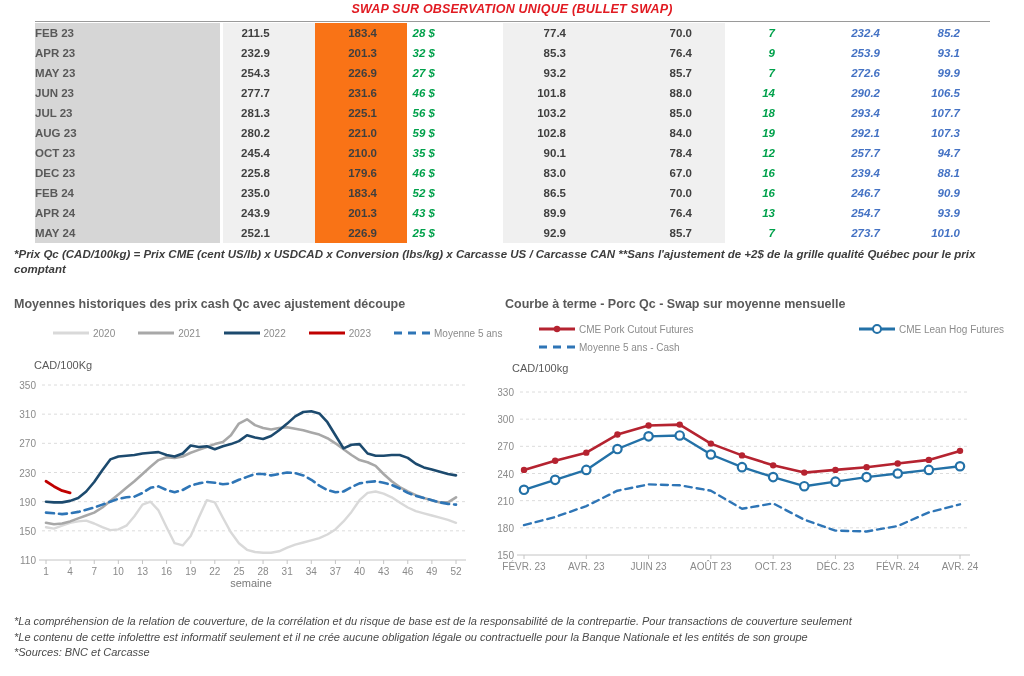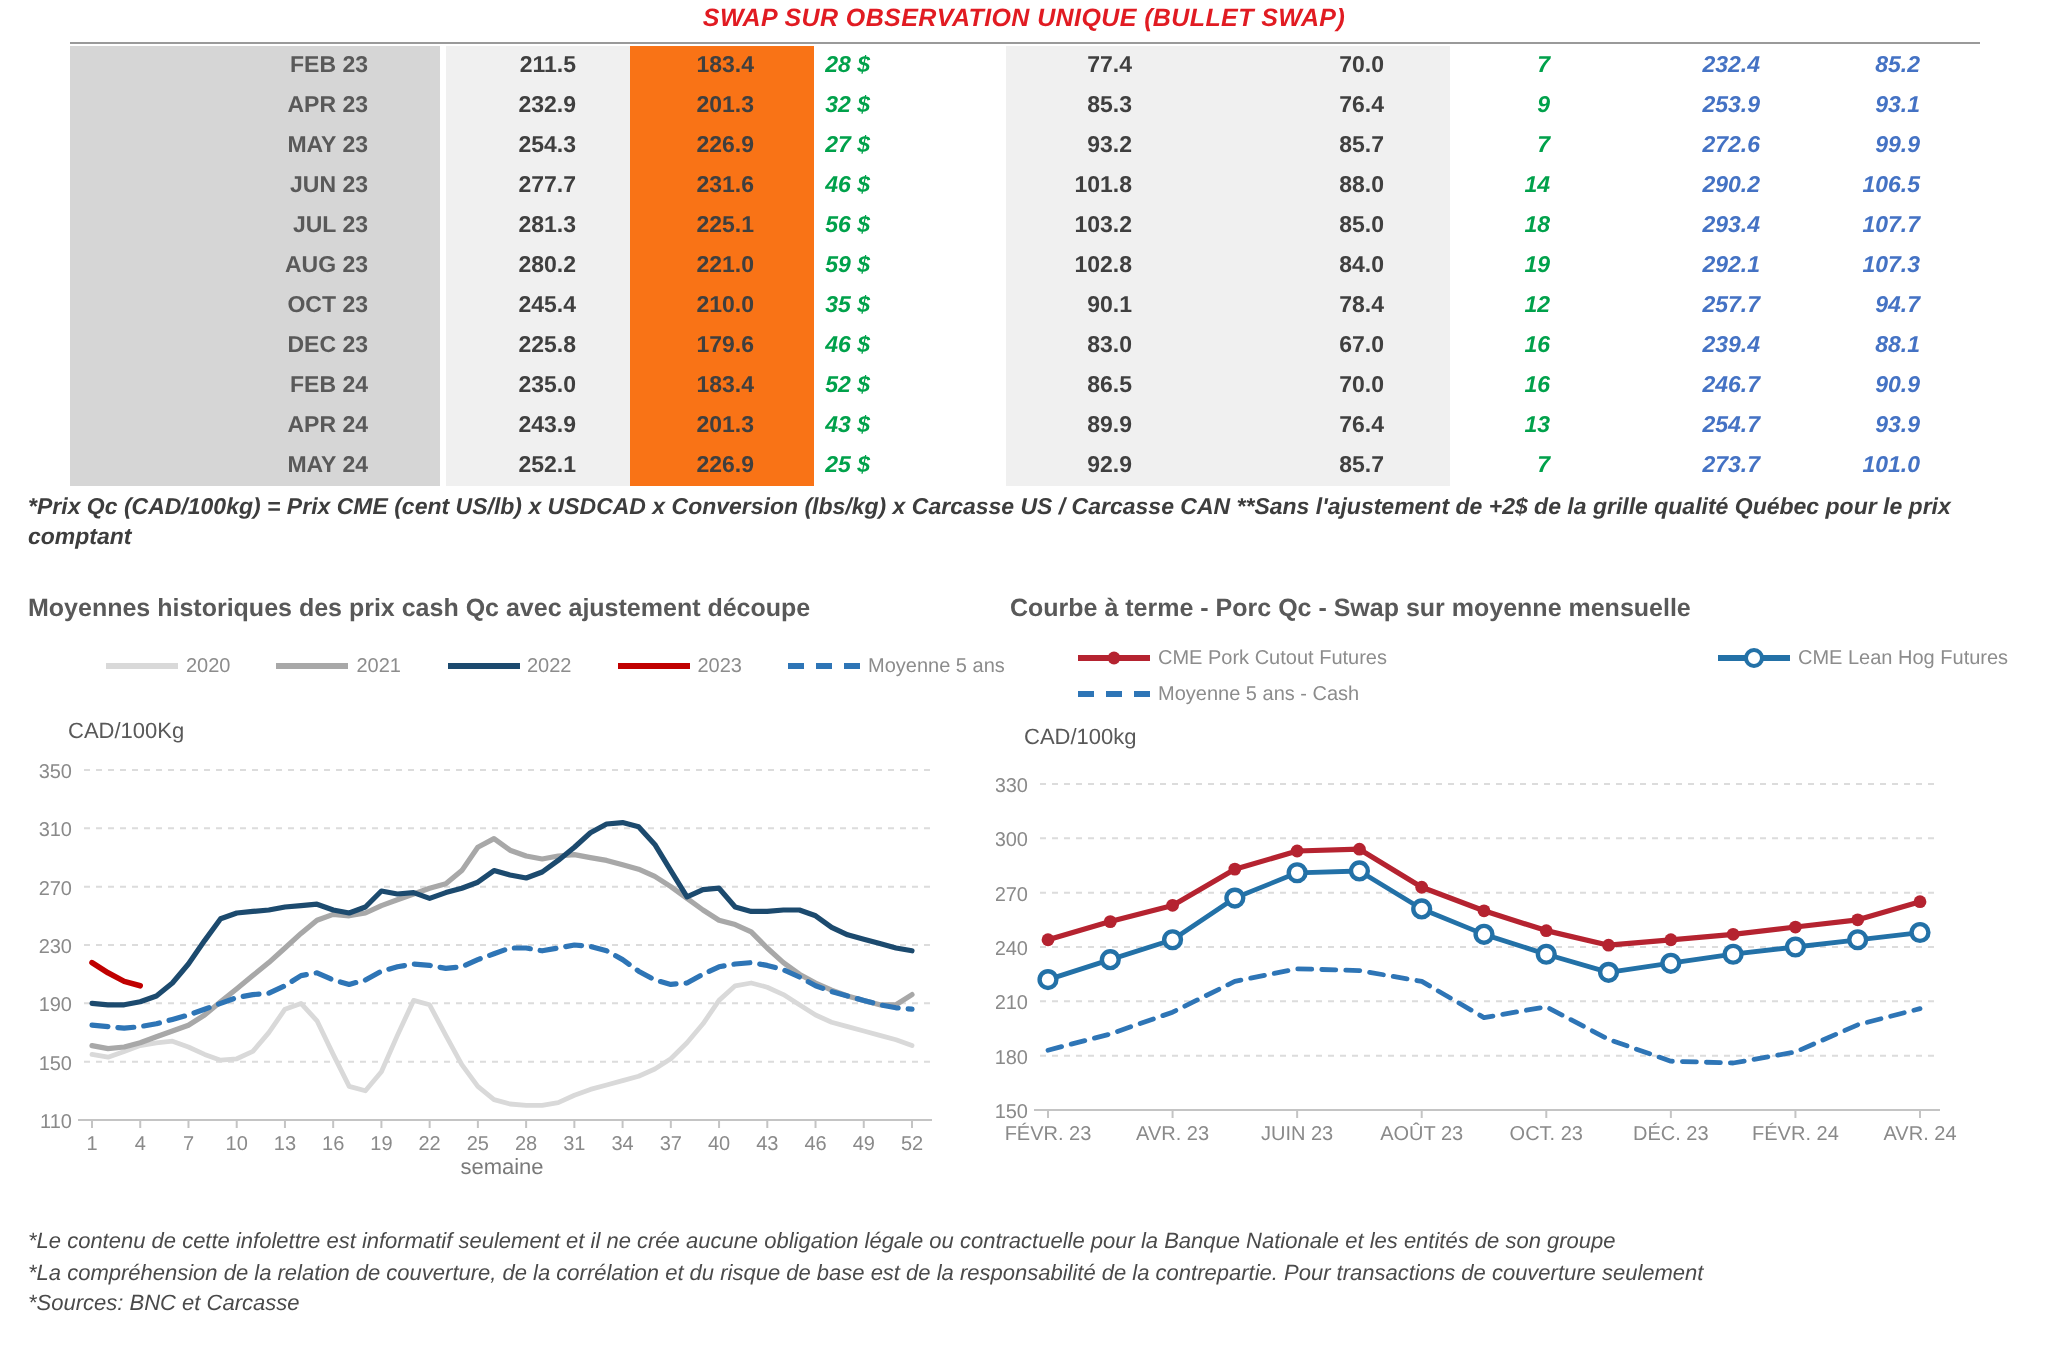"FEB 23" .c-month { text-align: right -> left }
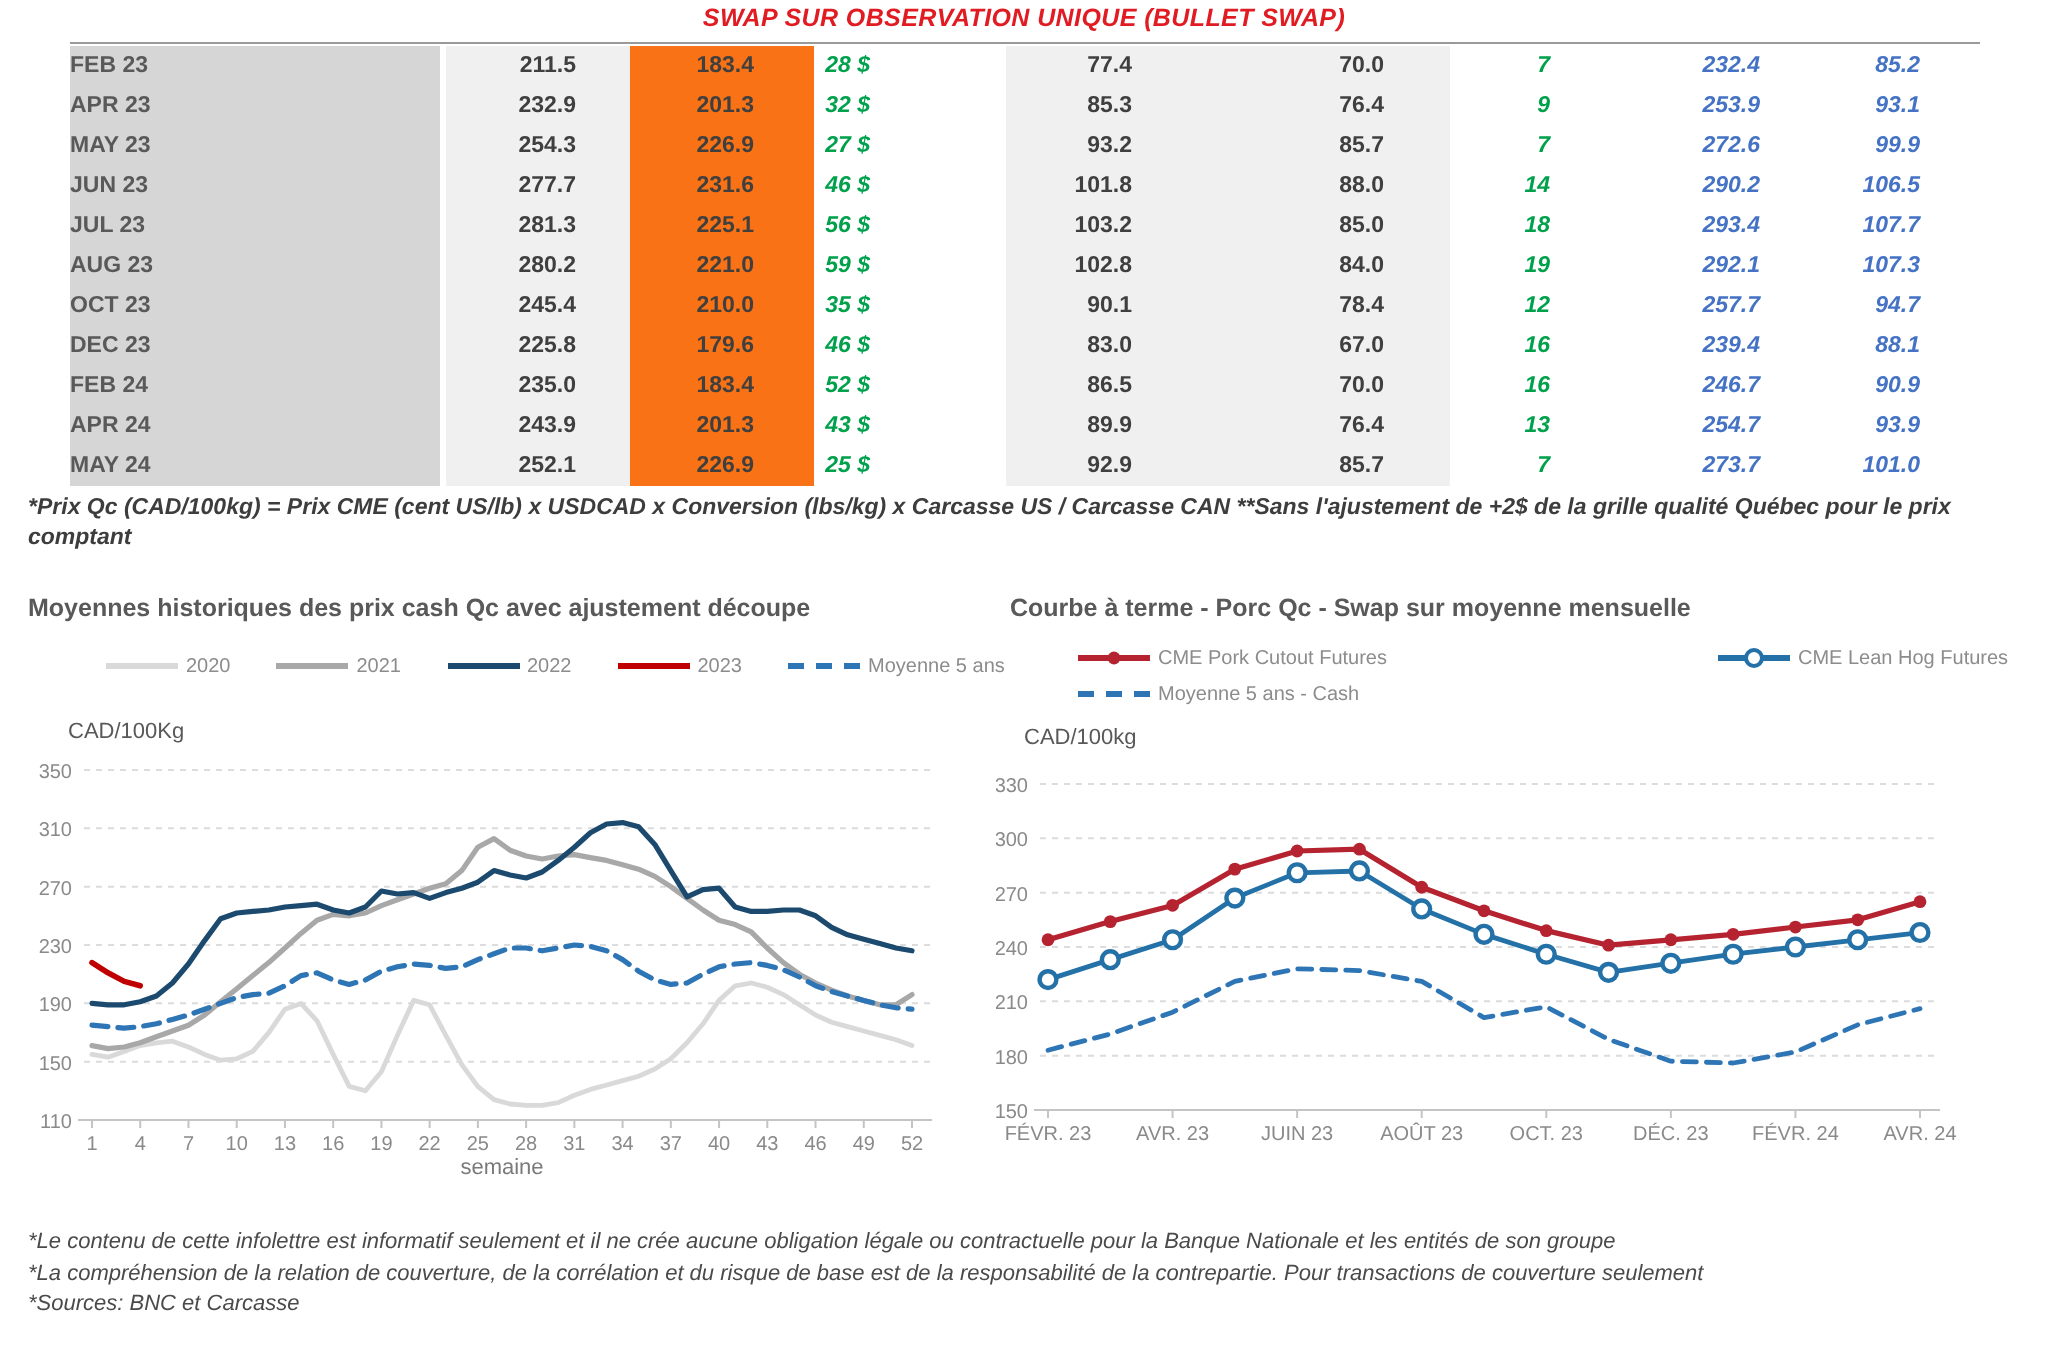"211.5" .c-a1 { text-align: right -> center }
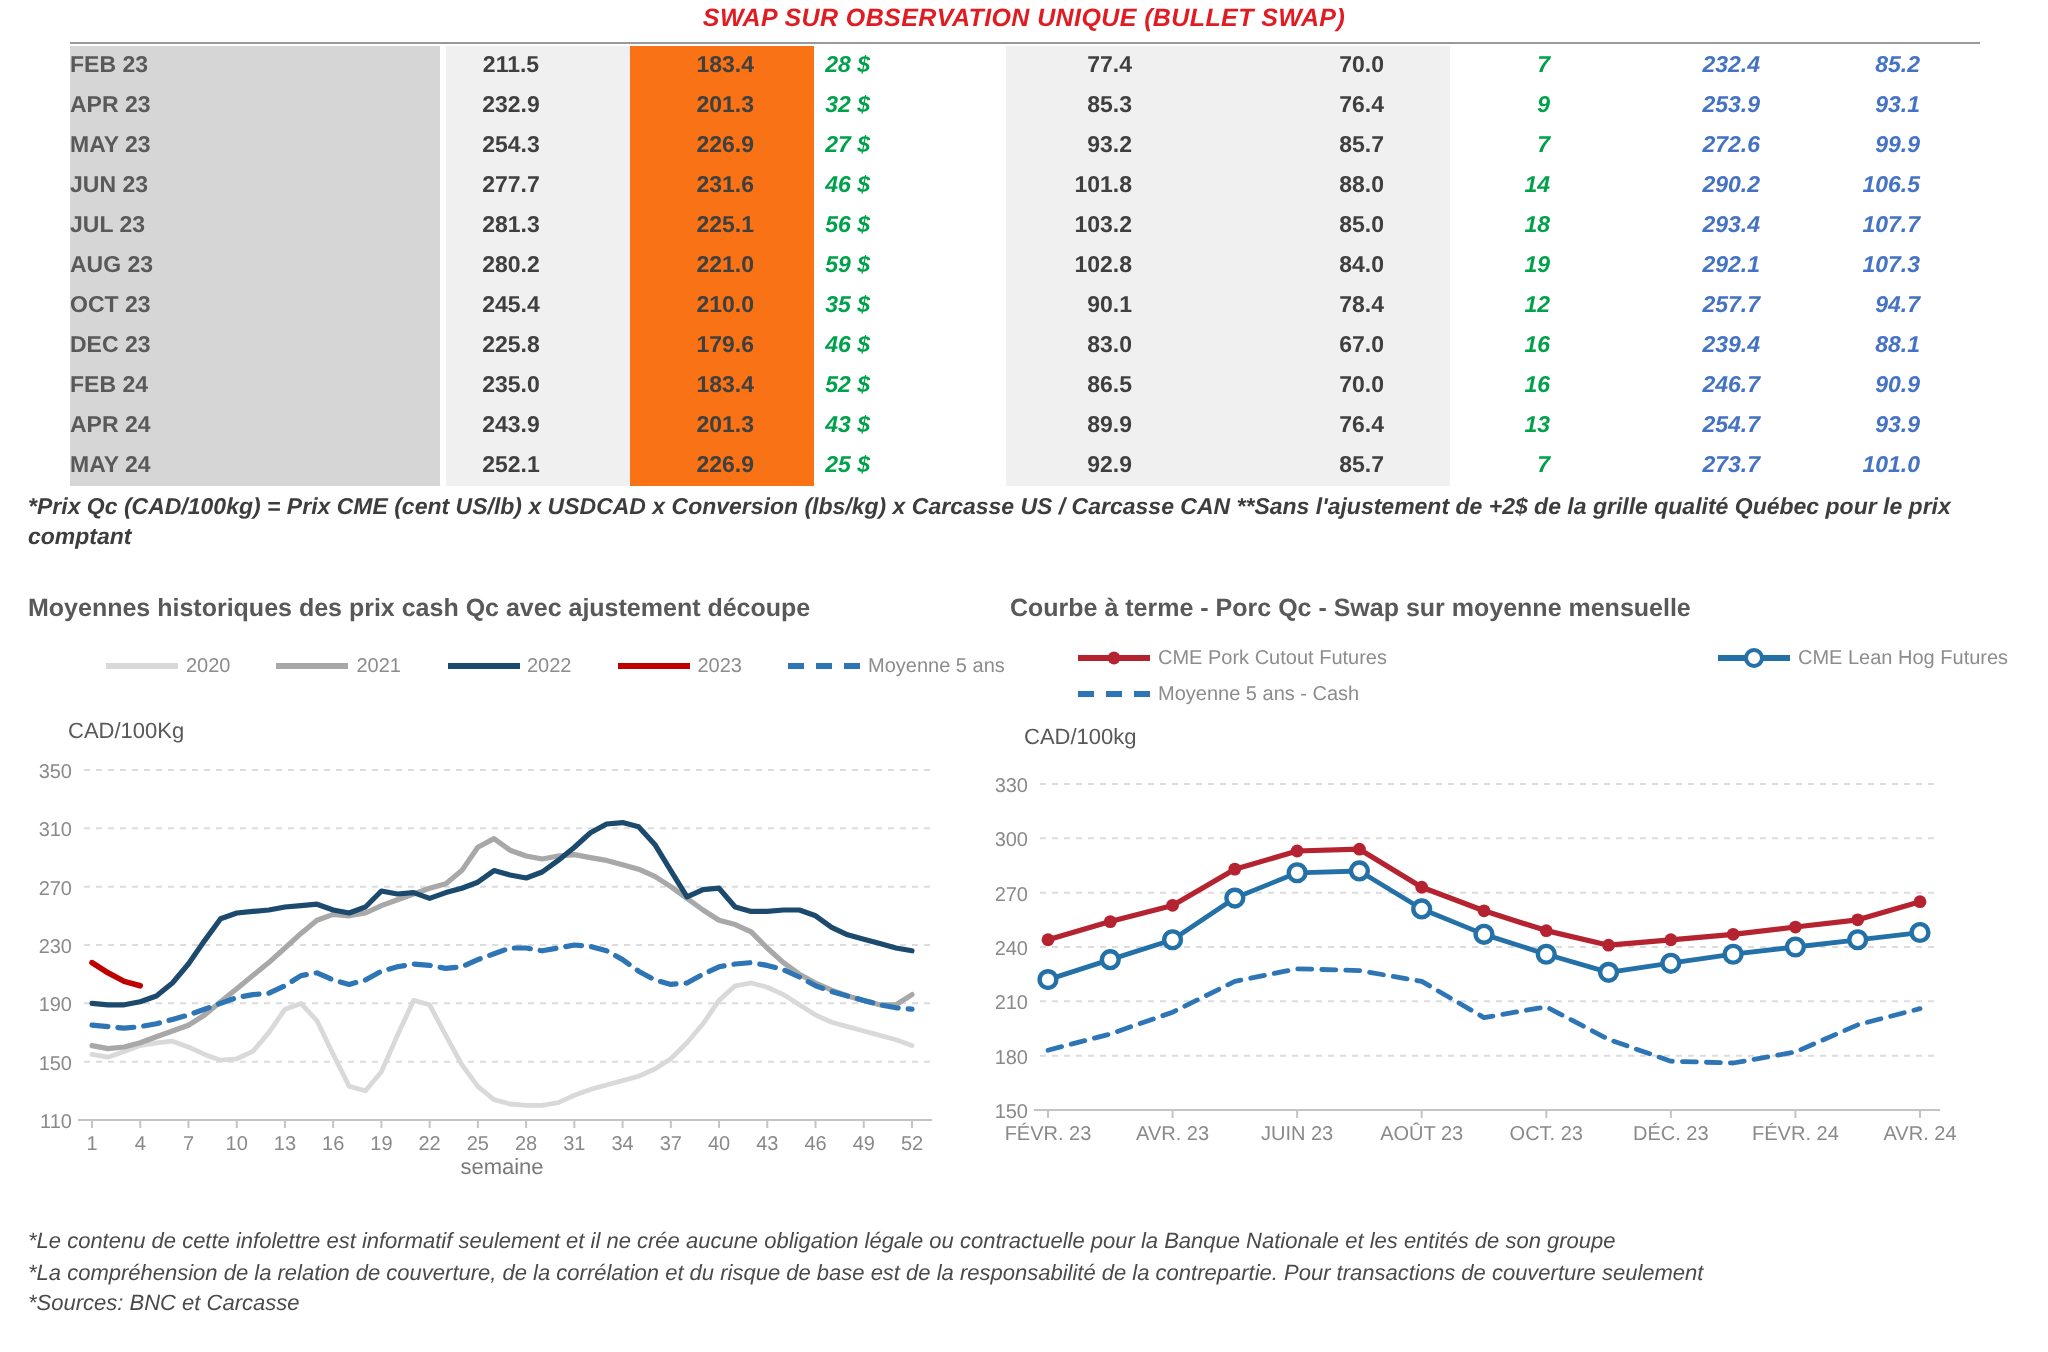"*Le contenu de cette infolettre" div { order: before "*La compréhension de la relation" -> after "*La compréhension de la relation" }
